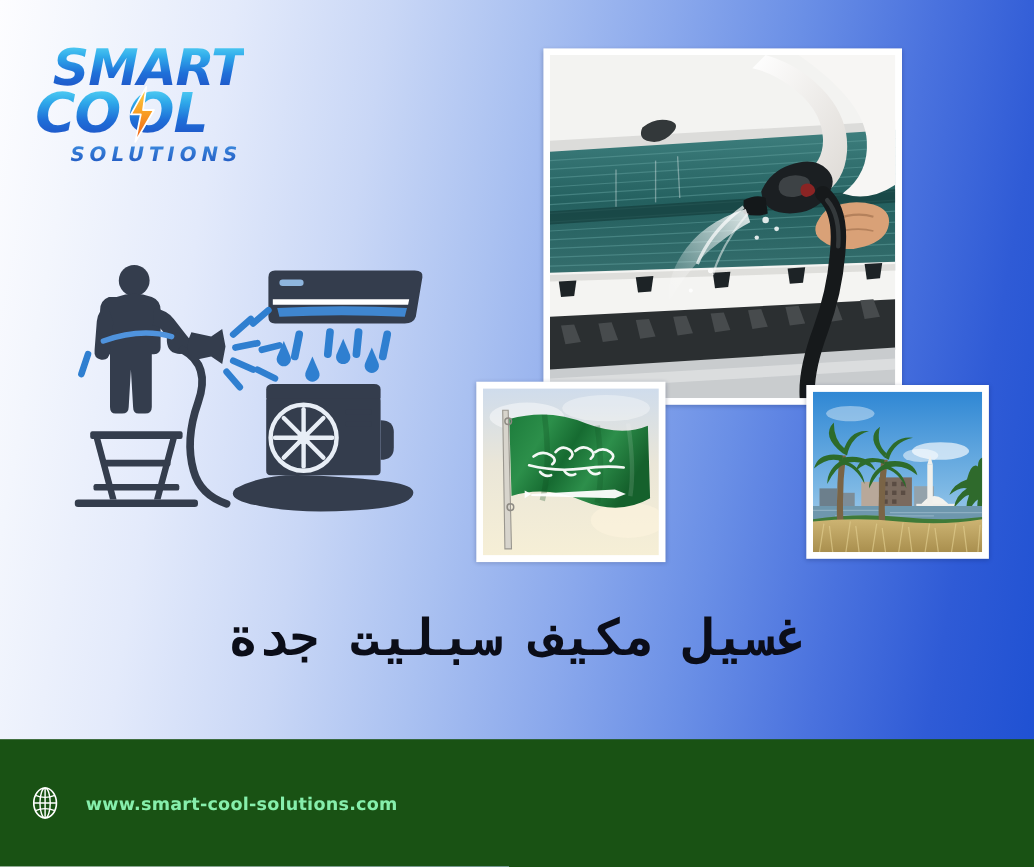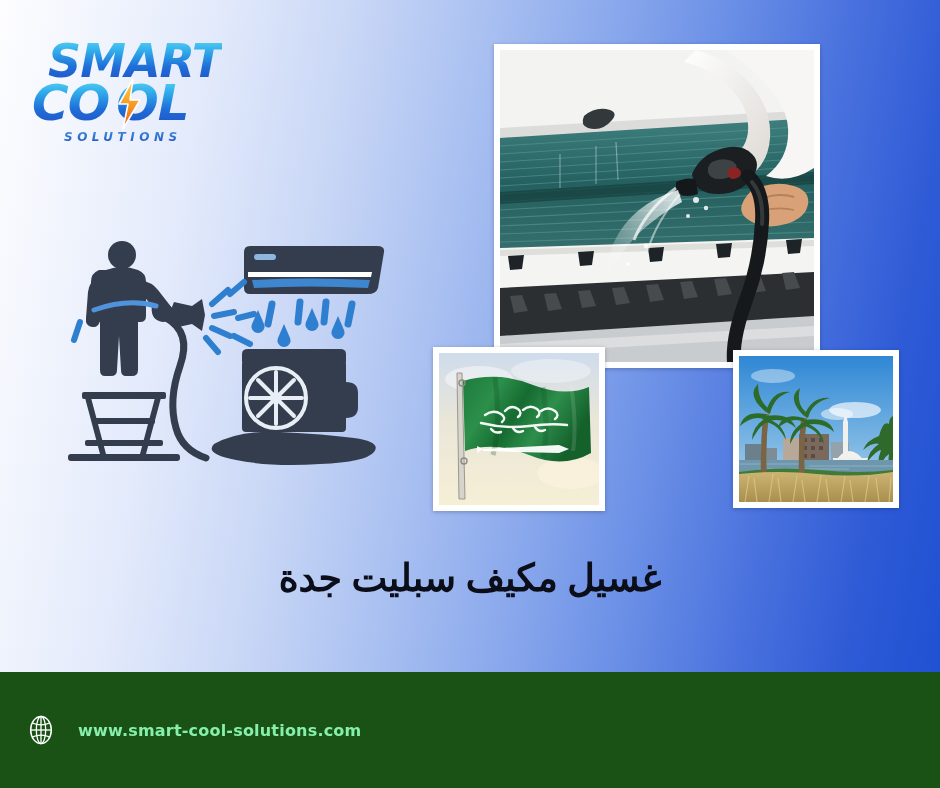"SOLUTIONS" .logo-solutions { font-size: 12px -> 18px }
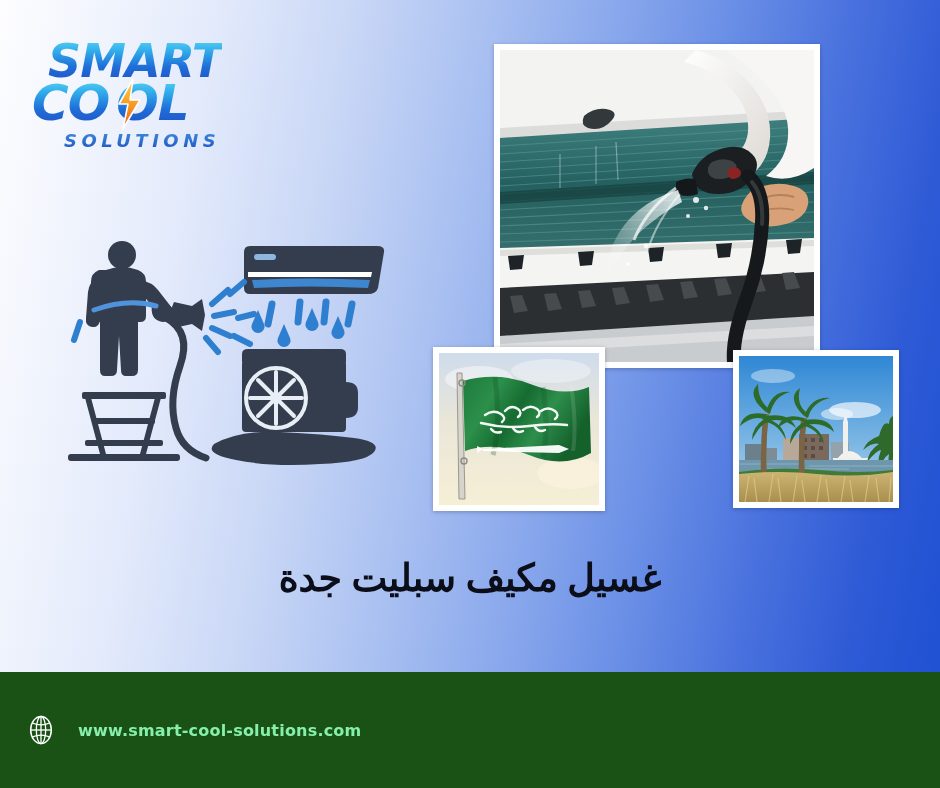"غسيل مكيف سبليت جدة" .headline { font-family: Liberation Serif, serif -> Liberation Mono, monospace; font-size: 38px -> 46px }
